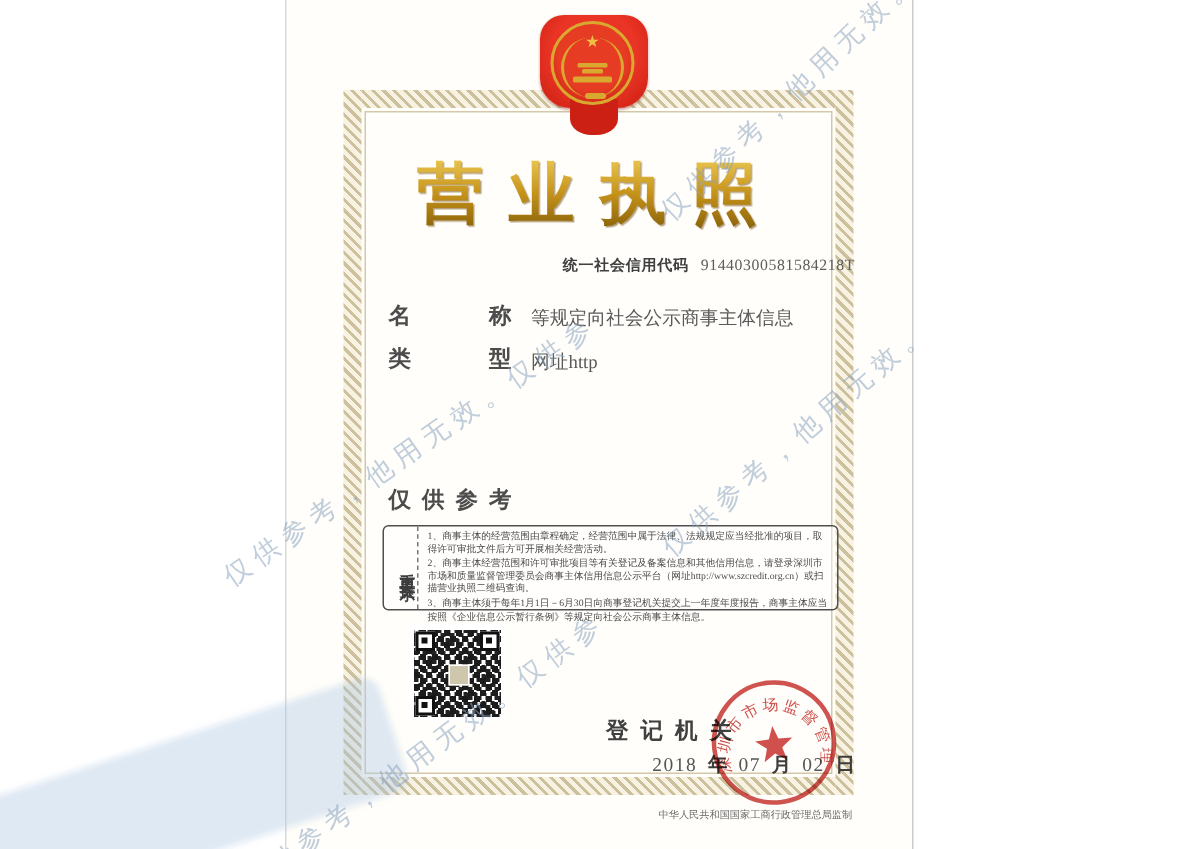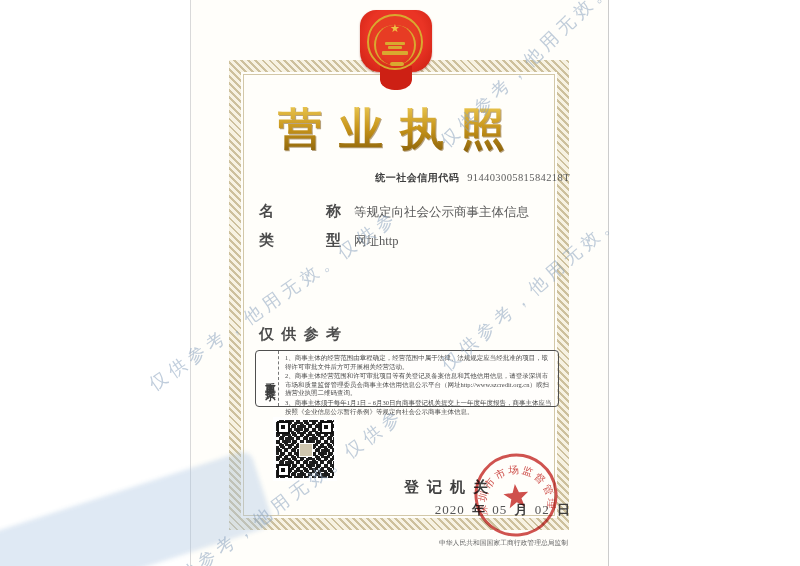"2020" span.num { text: 2020 -> 2018 }
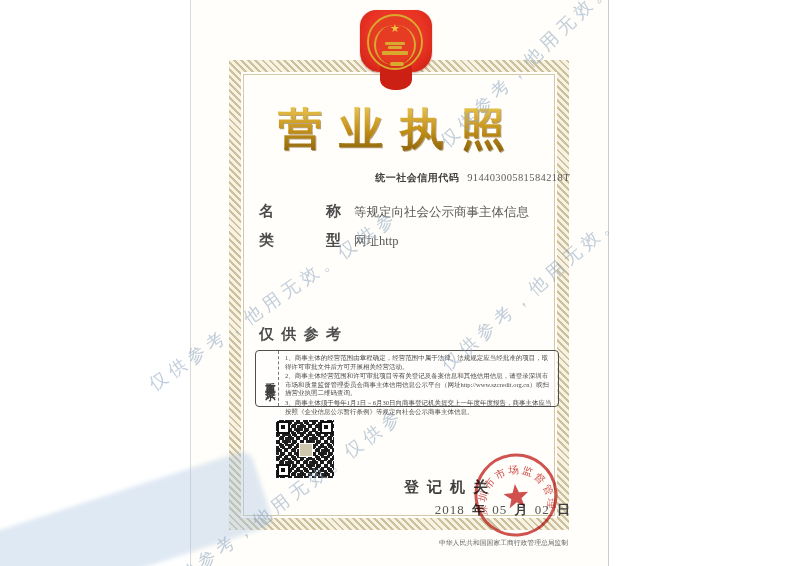"05" span.num { text: 05 -> 07 }
